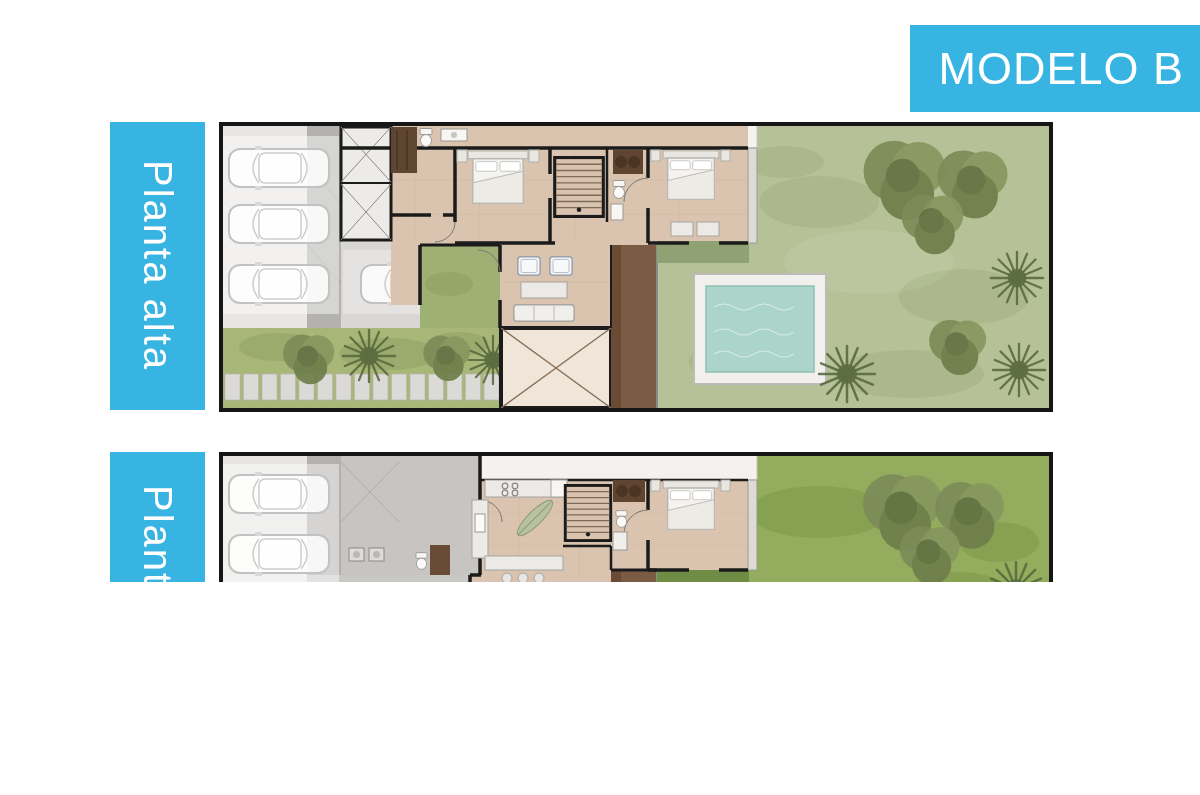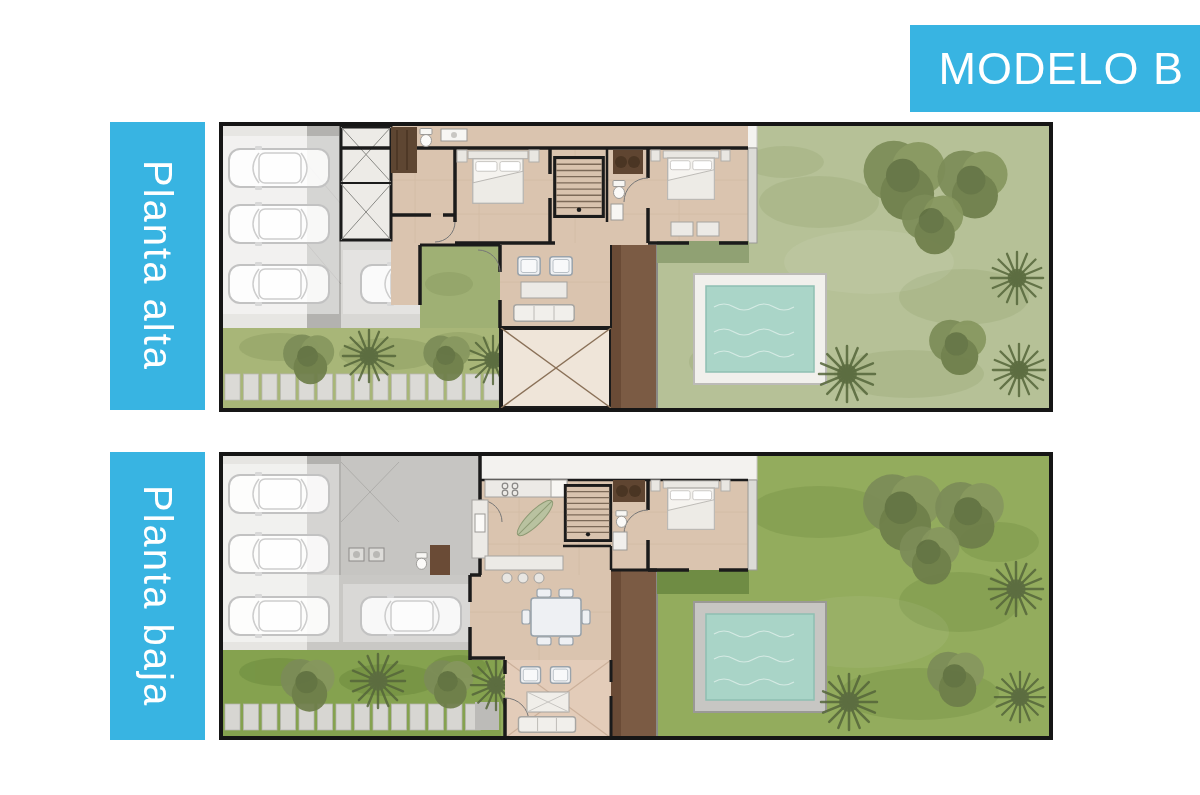"MODELO B" .page { height: 740px -> 582px }
